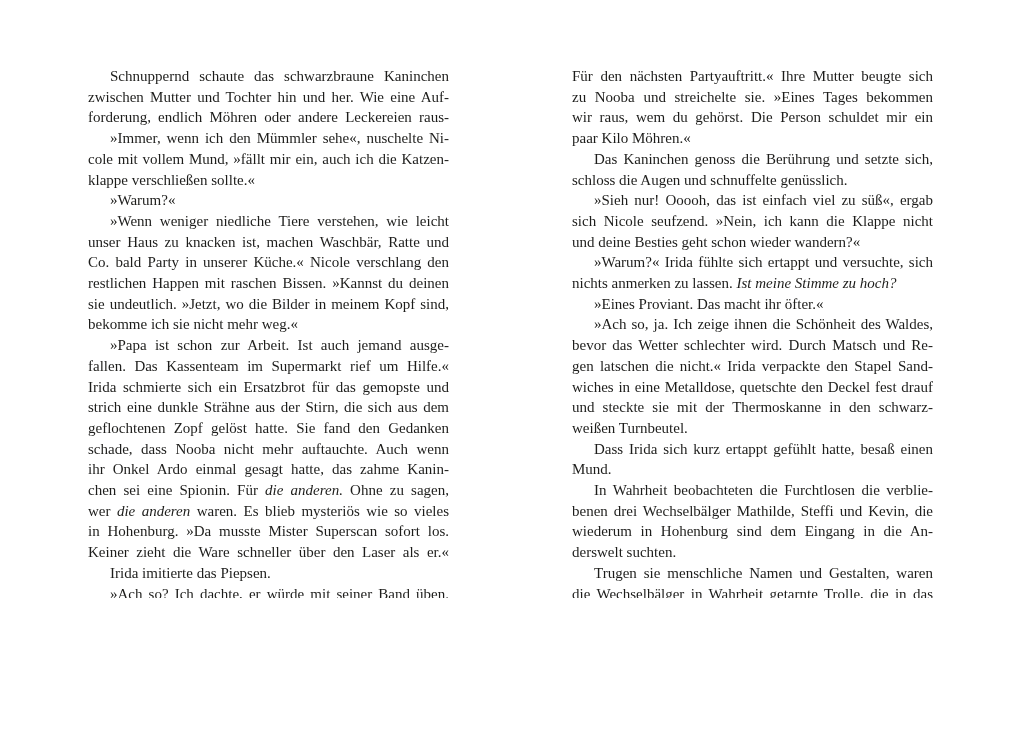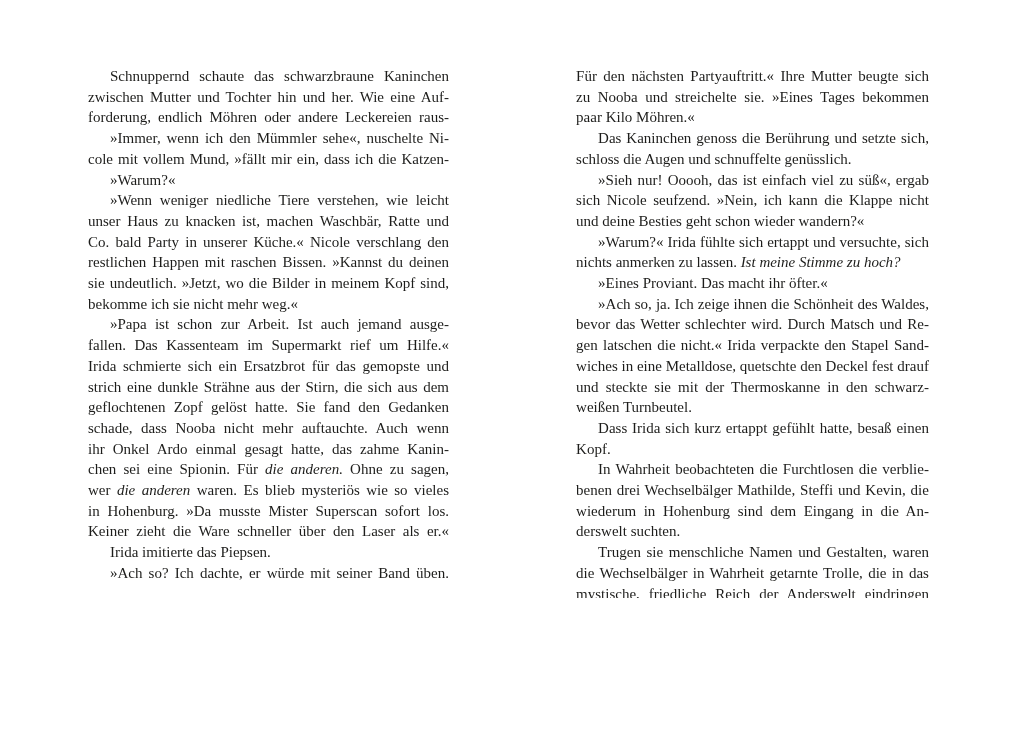"Für den nächsten Partyauftritt.« Ihre" .page-right { align-items: center -> none }
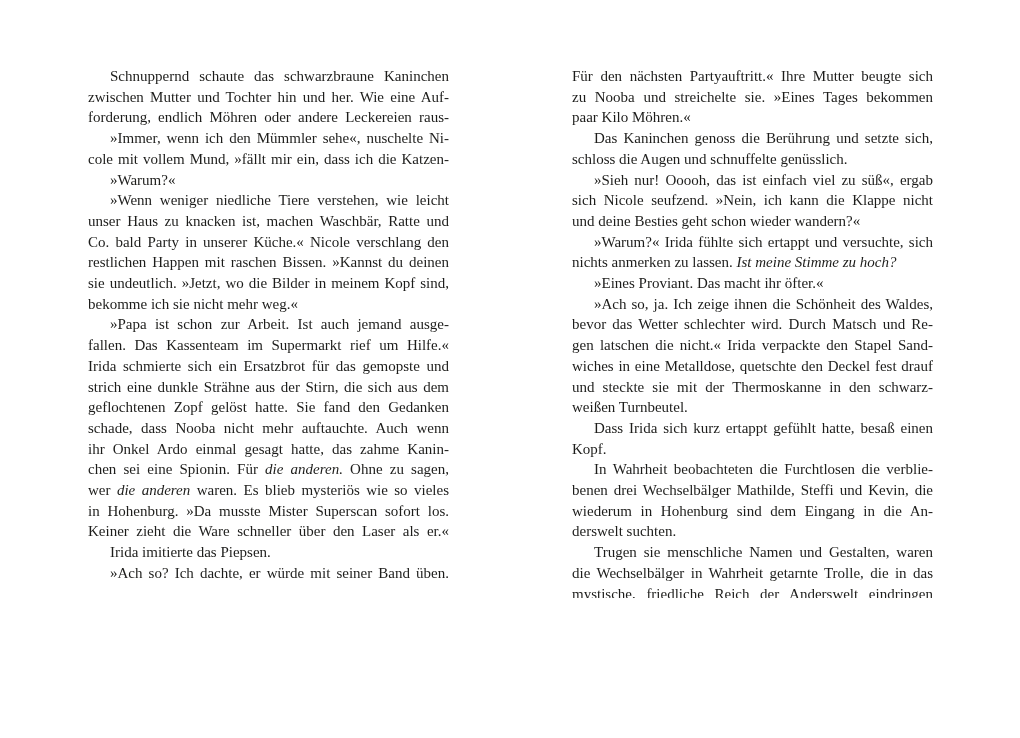"wir raus, wem du gehörst." div.line { html: none -> <div><span>wir raus, wem du gehörst. Die Person schuldet mir ein</span></div> }
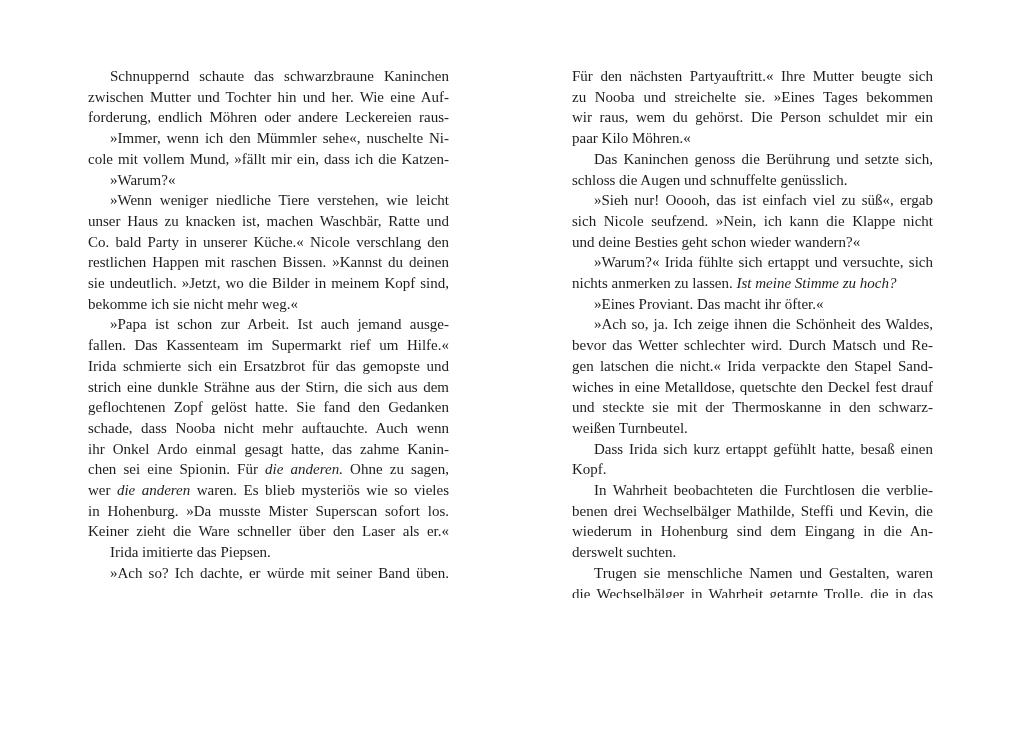"cole mit vollem Mund, »fällt" span { text: dass -> auch }
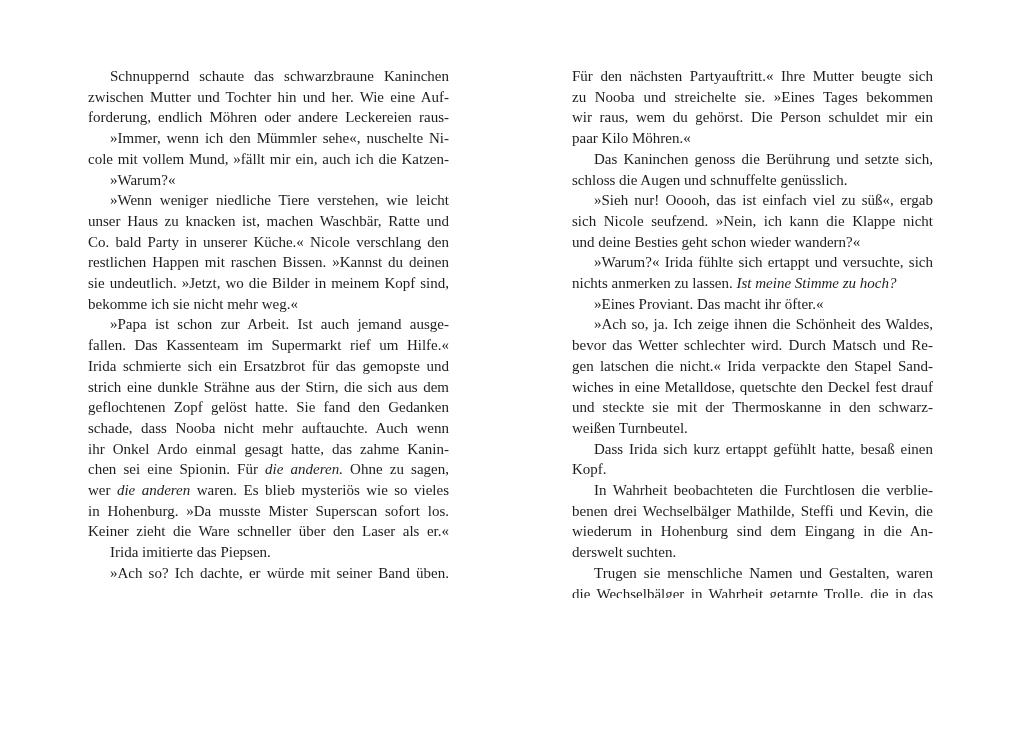"klappe verschließen sollte.«" div.line { html: none -> <div><span>klappe verschließen sollte.«</span></div> }
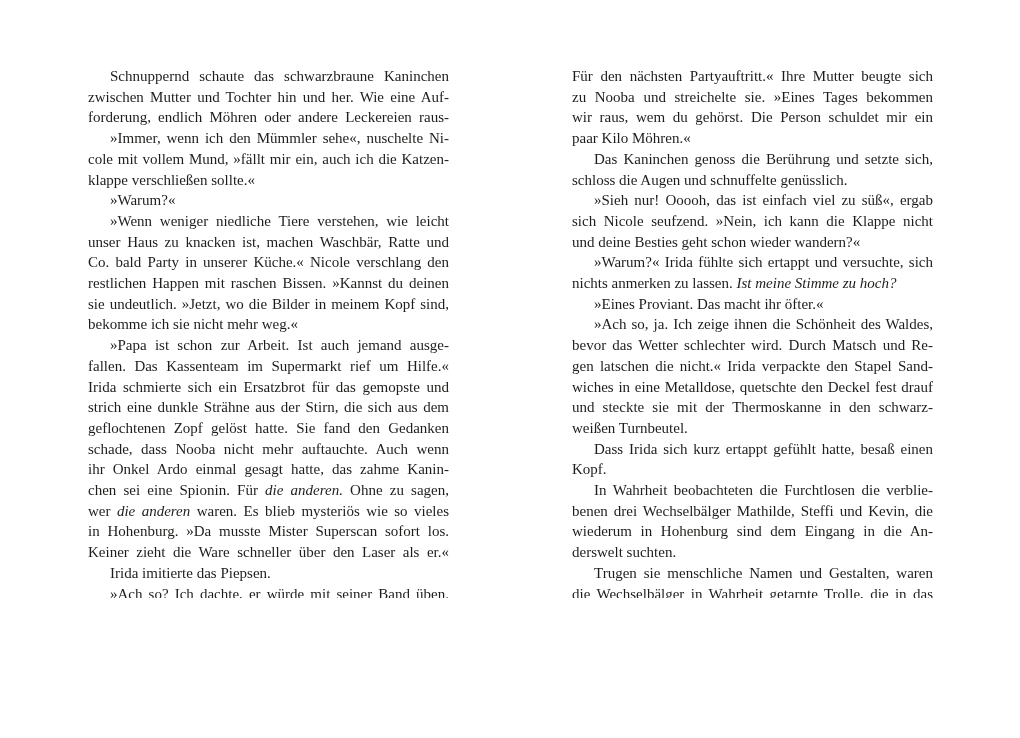"Kopf." span { text: Kopf -> Mund }
